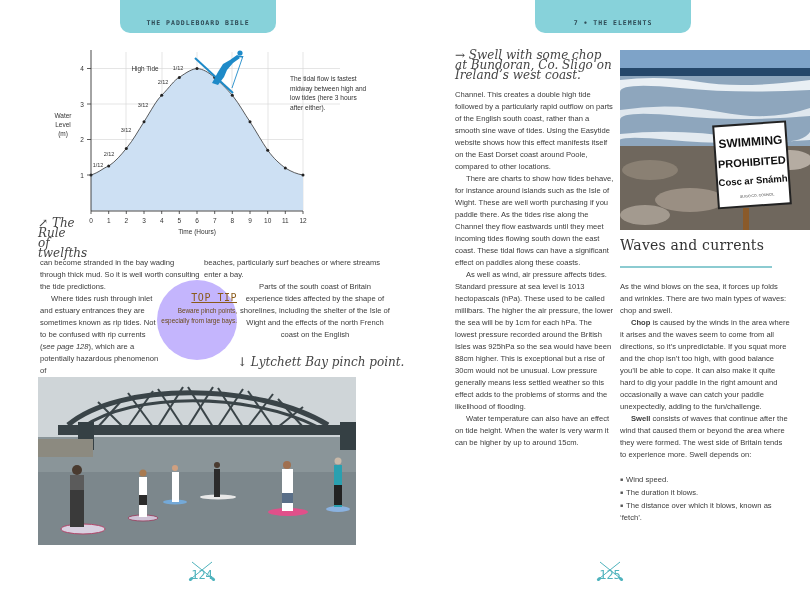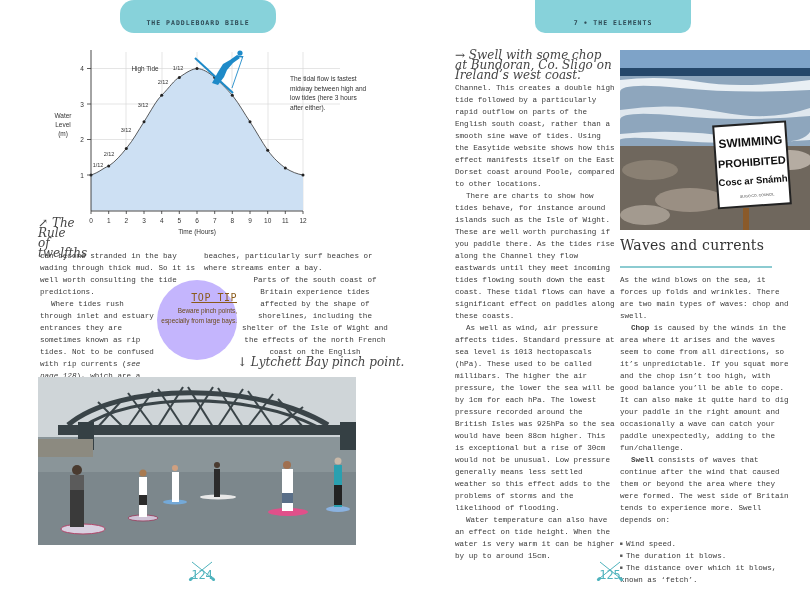"THE PADDLEBOARD BIBLE" .page.left .tab { border-radius: 14px -> none }
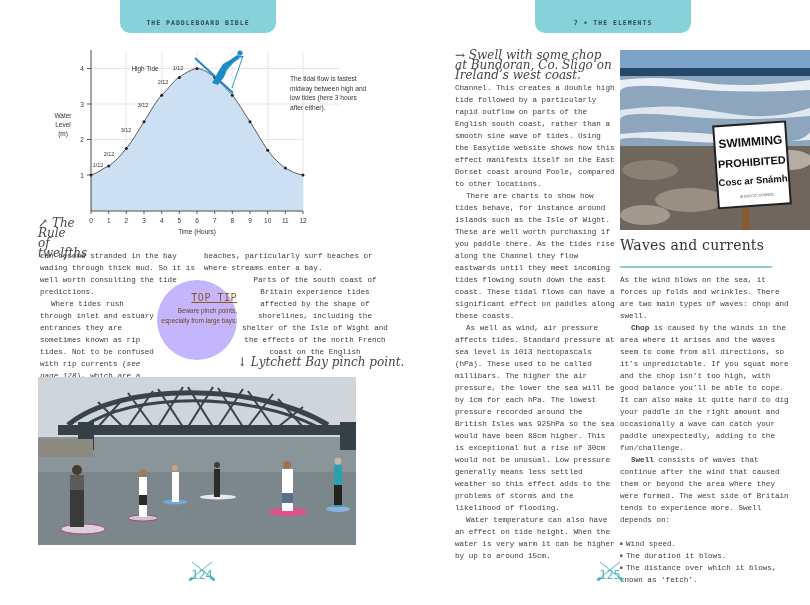"Channel. This creates a double" .body-text { font-family: Liberation Mono, monospace -> Liberation Sans, sans-serif; margin-top: none -> 7px }
